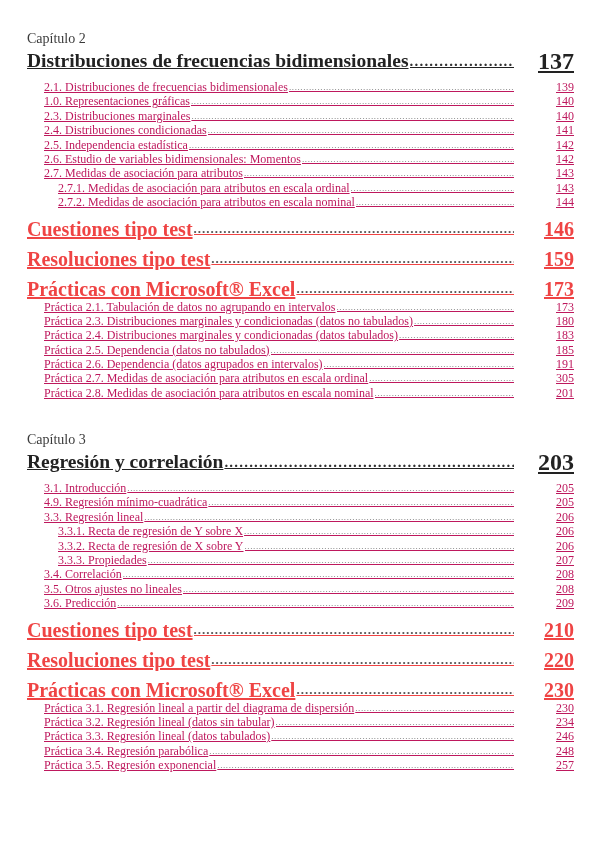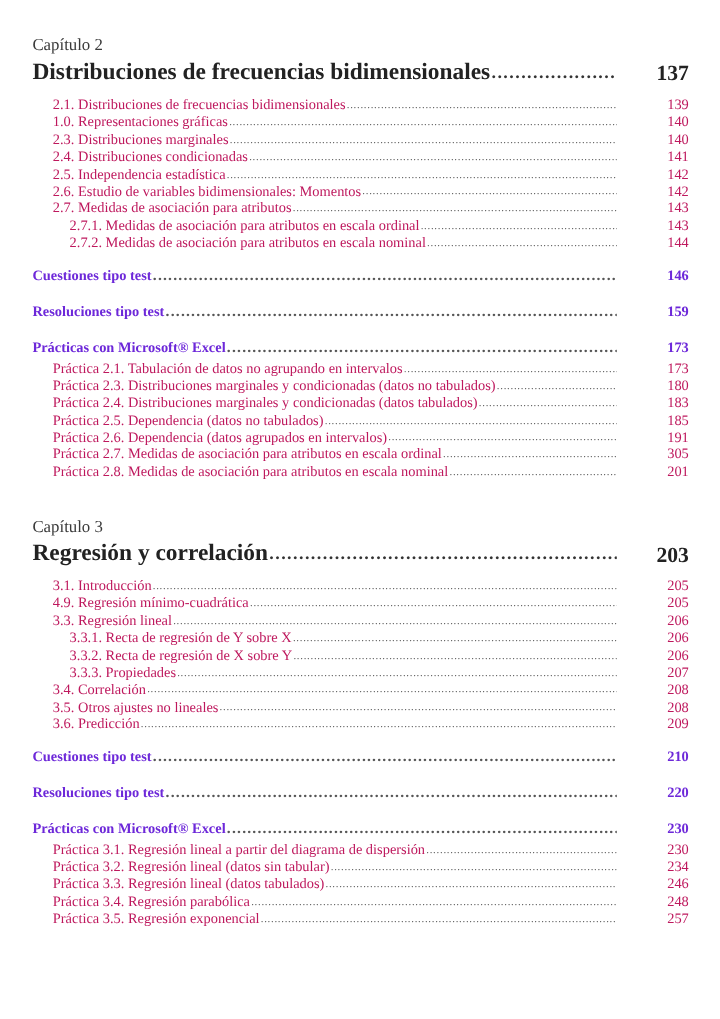"Distribuciones de frecuencias" .row { text-decoration: none -> underline }
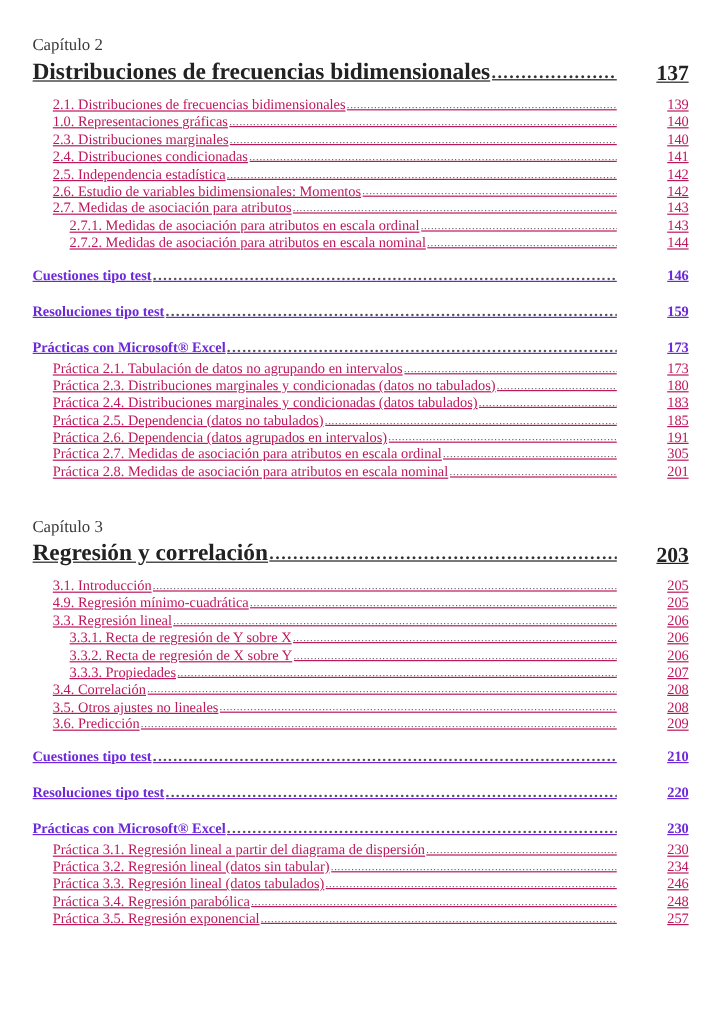"137" .title-row .pg { font-size: 18px -> 24px }
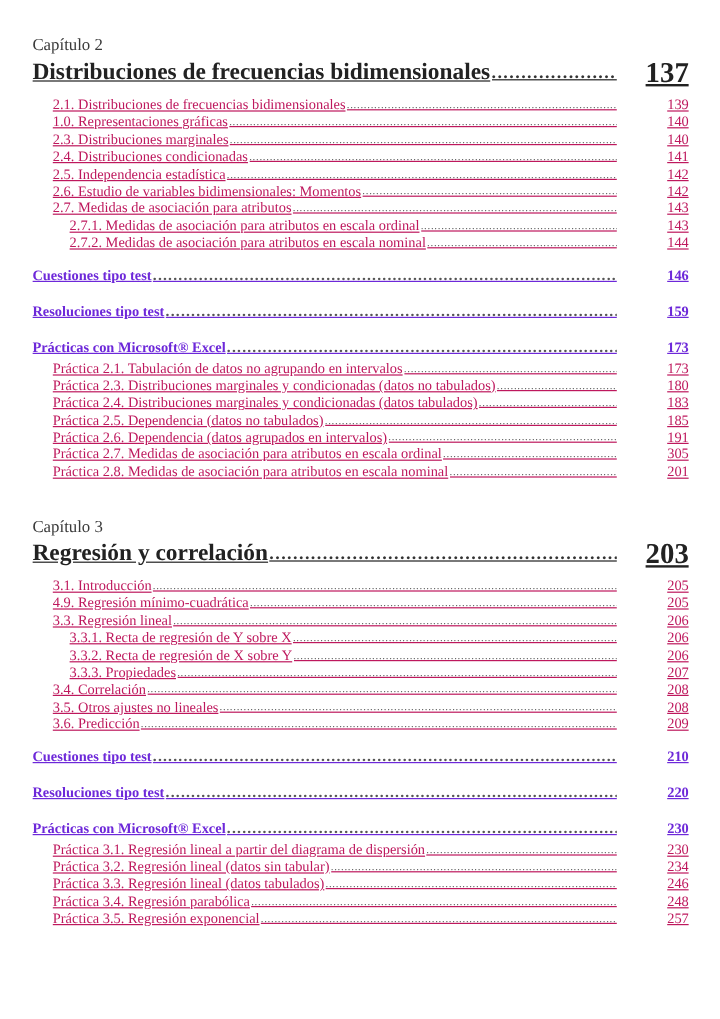"Cuestiones tipo test" .sec-row { color: #6d28d9 -> #ef4444; font-size: 12px -> 20px }
